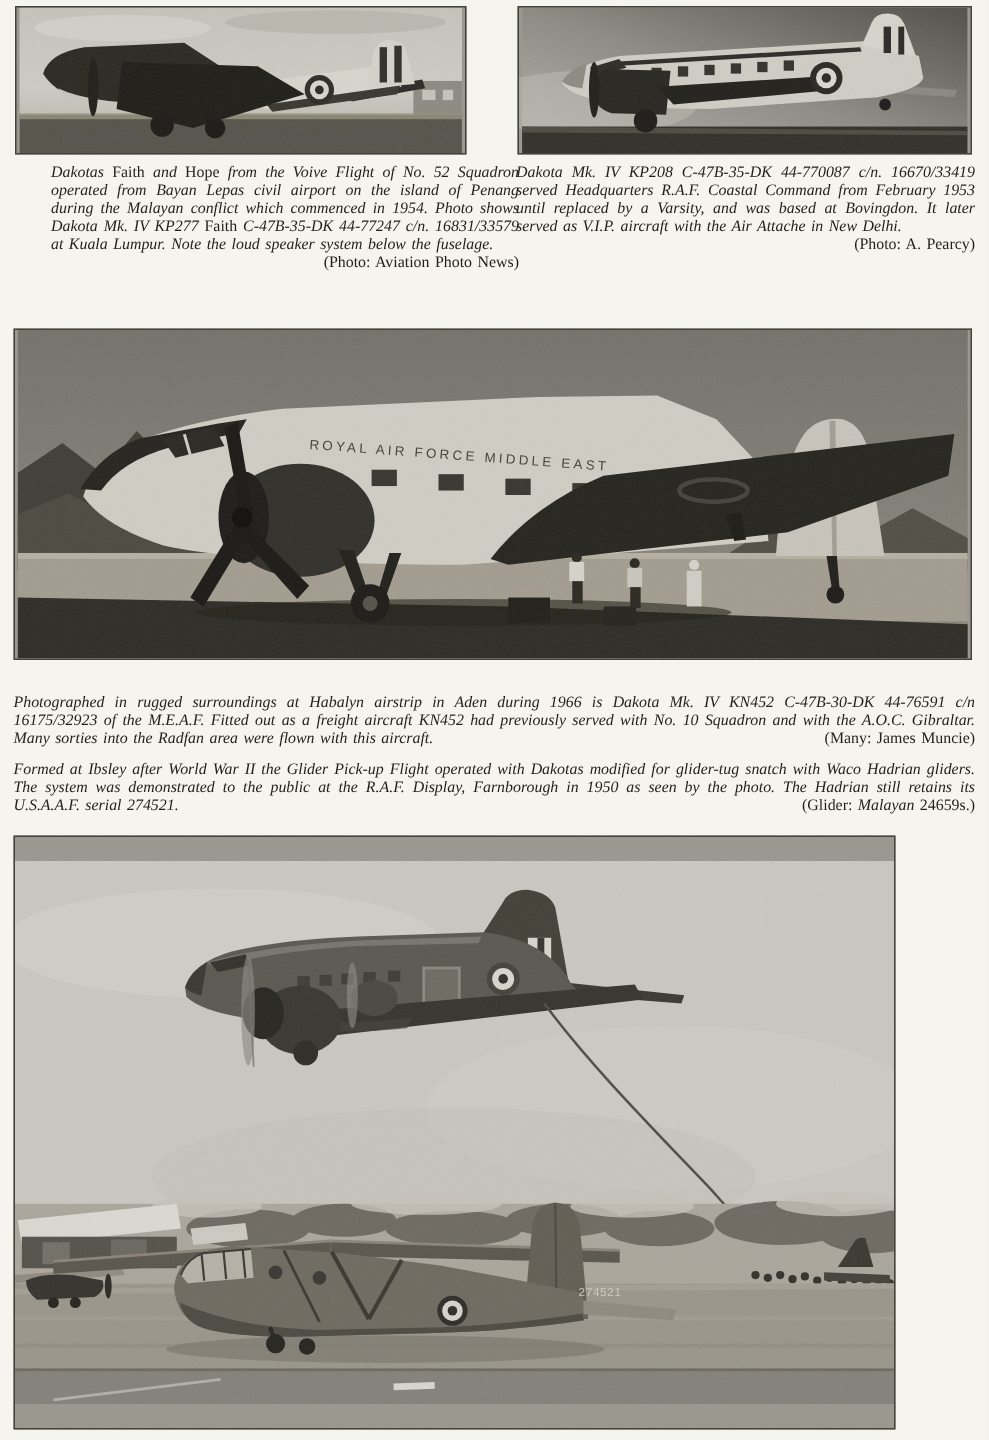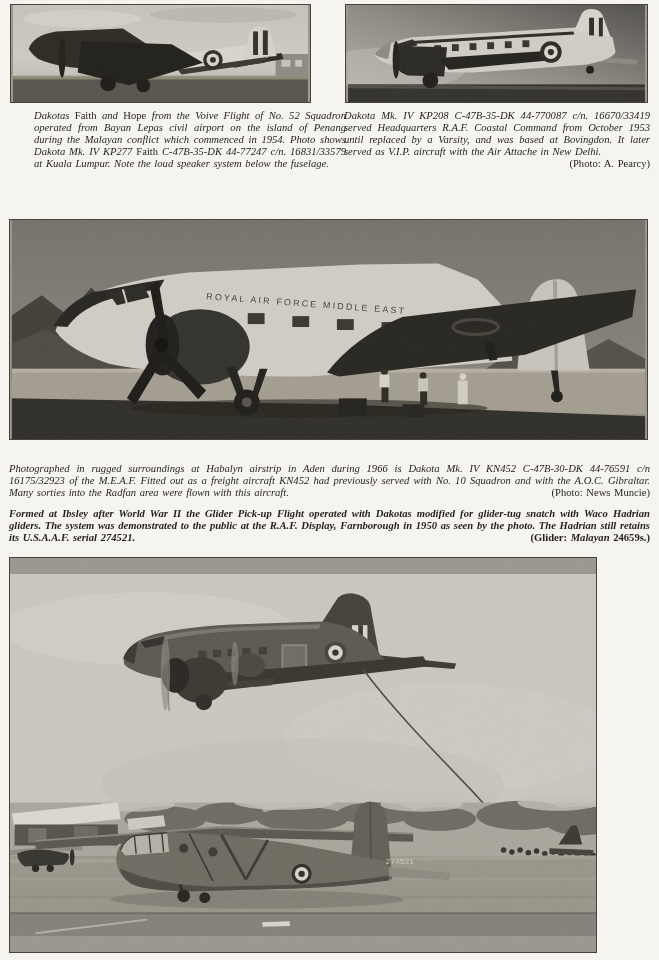"Dakota Mk. IV KP208 C-47B-35-DK" span { text: October -> February }
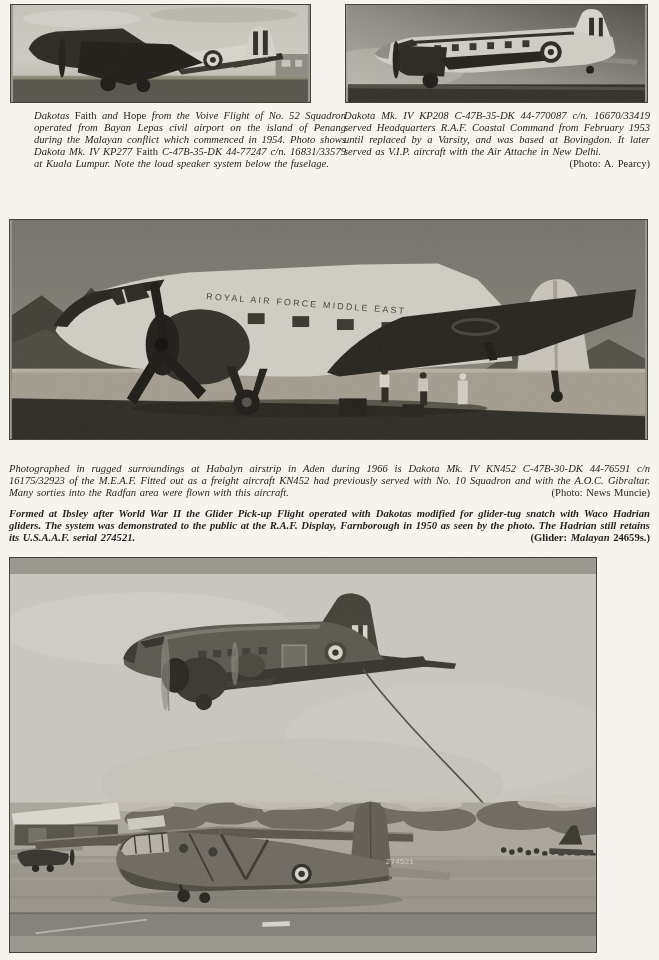"(Photo: Aviation Photo News)" span.credit-line { html: none -> <span>(Photo: Aviation Photo News)</span> }
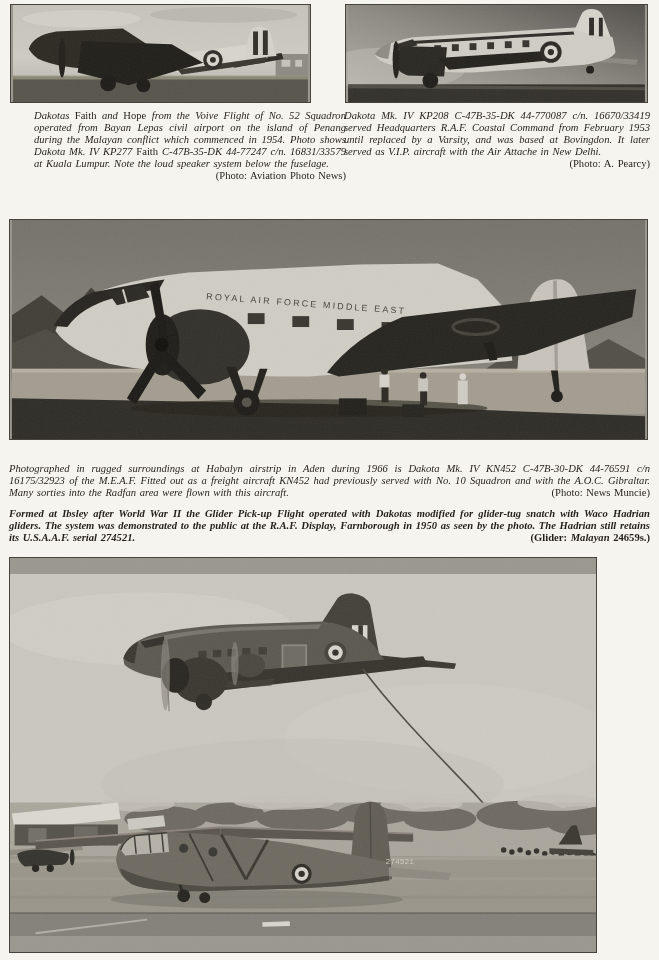"(Photo: News Muncie)" span.credit { text: Photo: News -> Many: James }
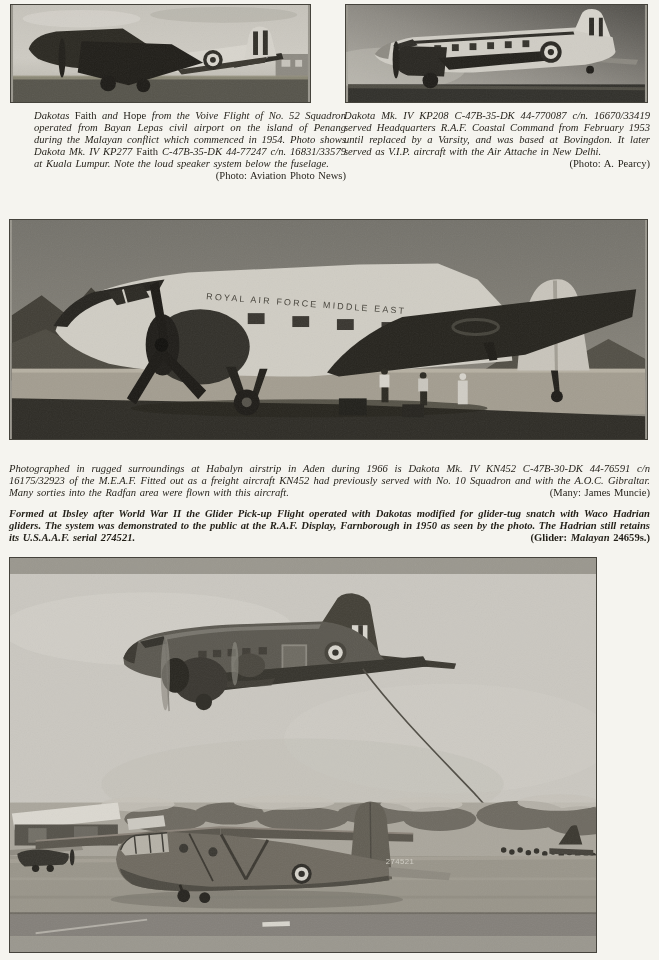"Formed at Ibsley after World" p.cap { font-weight: bold -> none }
